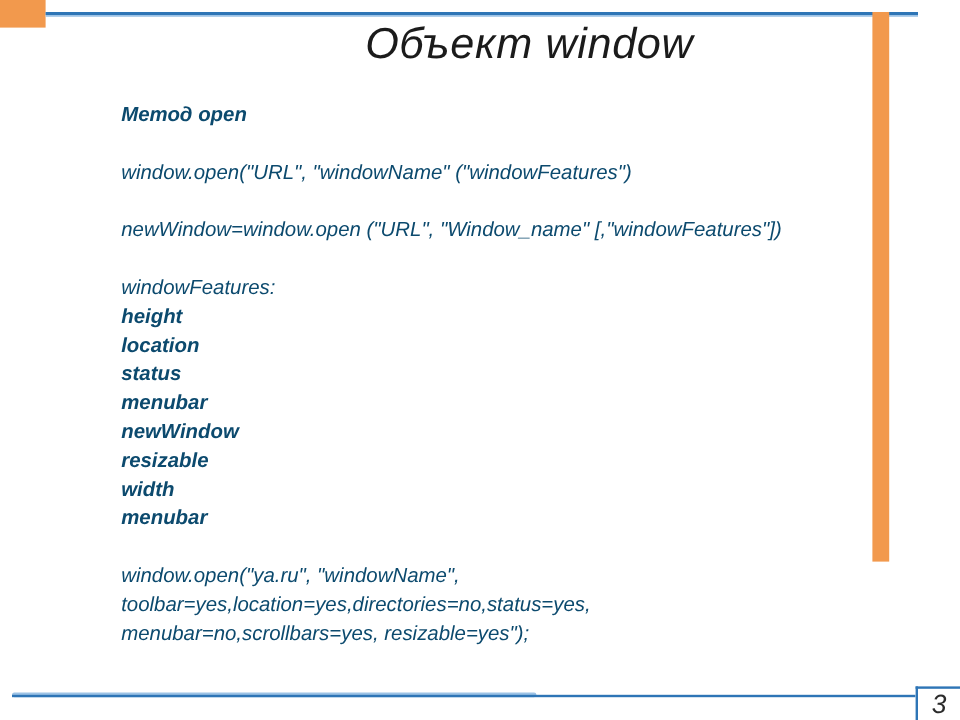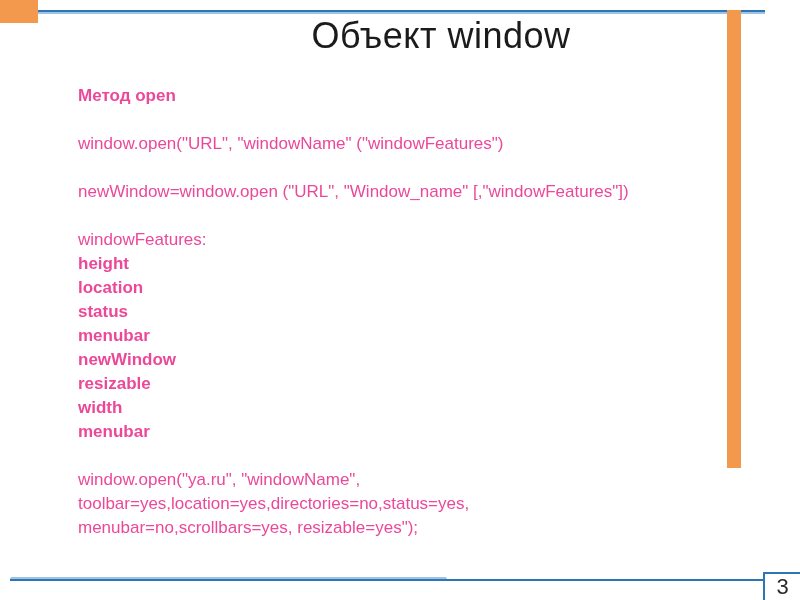"Объект window" * { font-style: none -> italic }
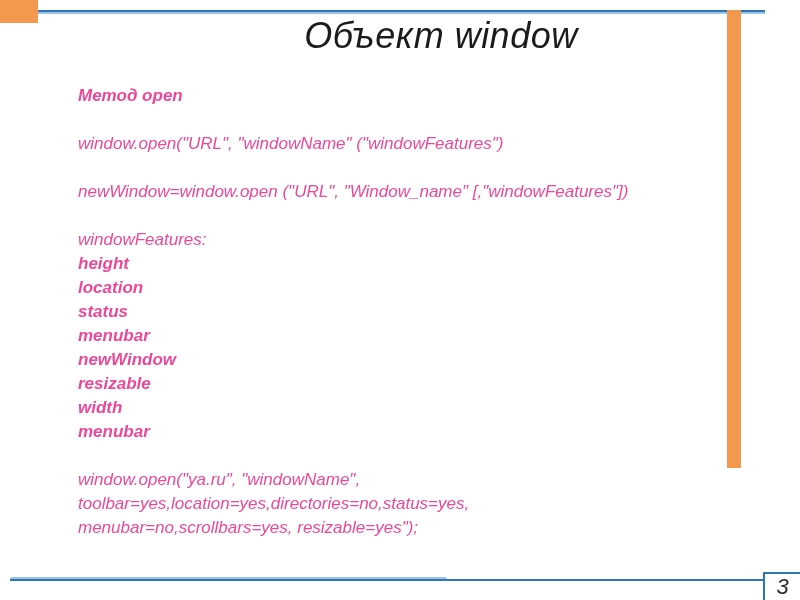"Метод open" .body-text { color: #ec4899 -> #0c4a6e; left: 78px -> 101px }
